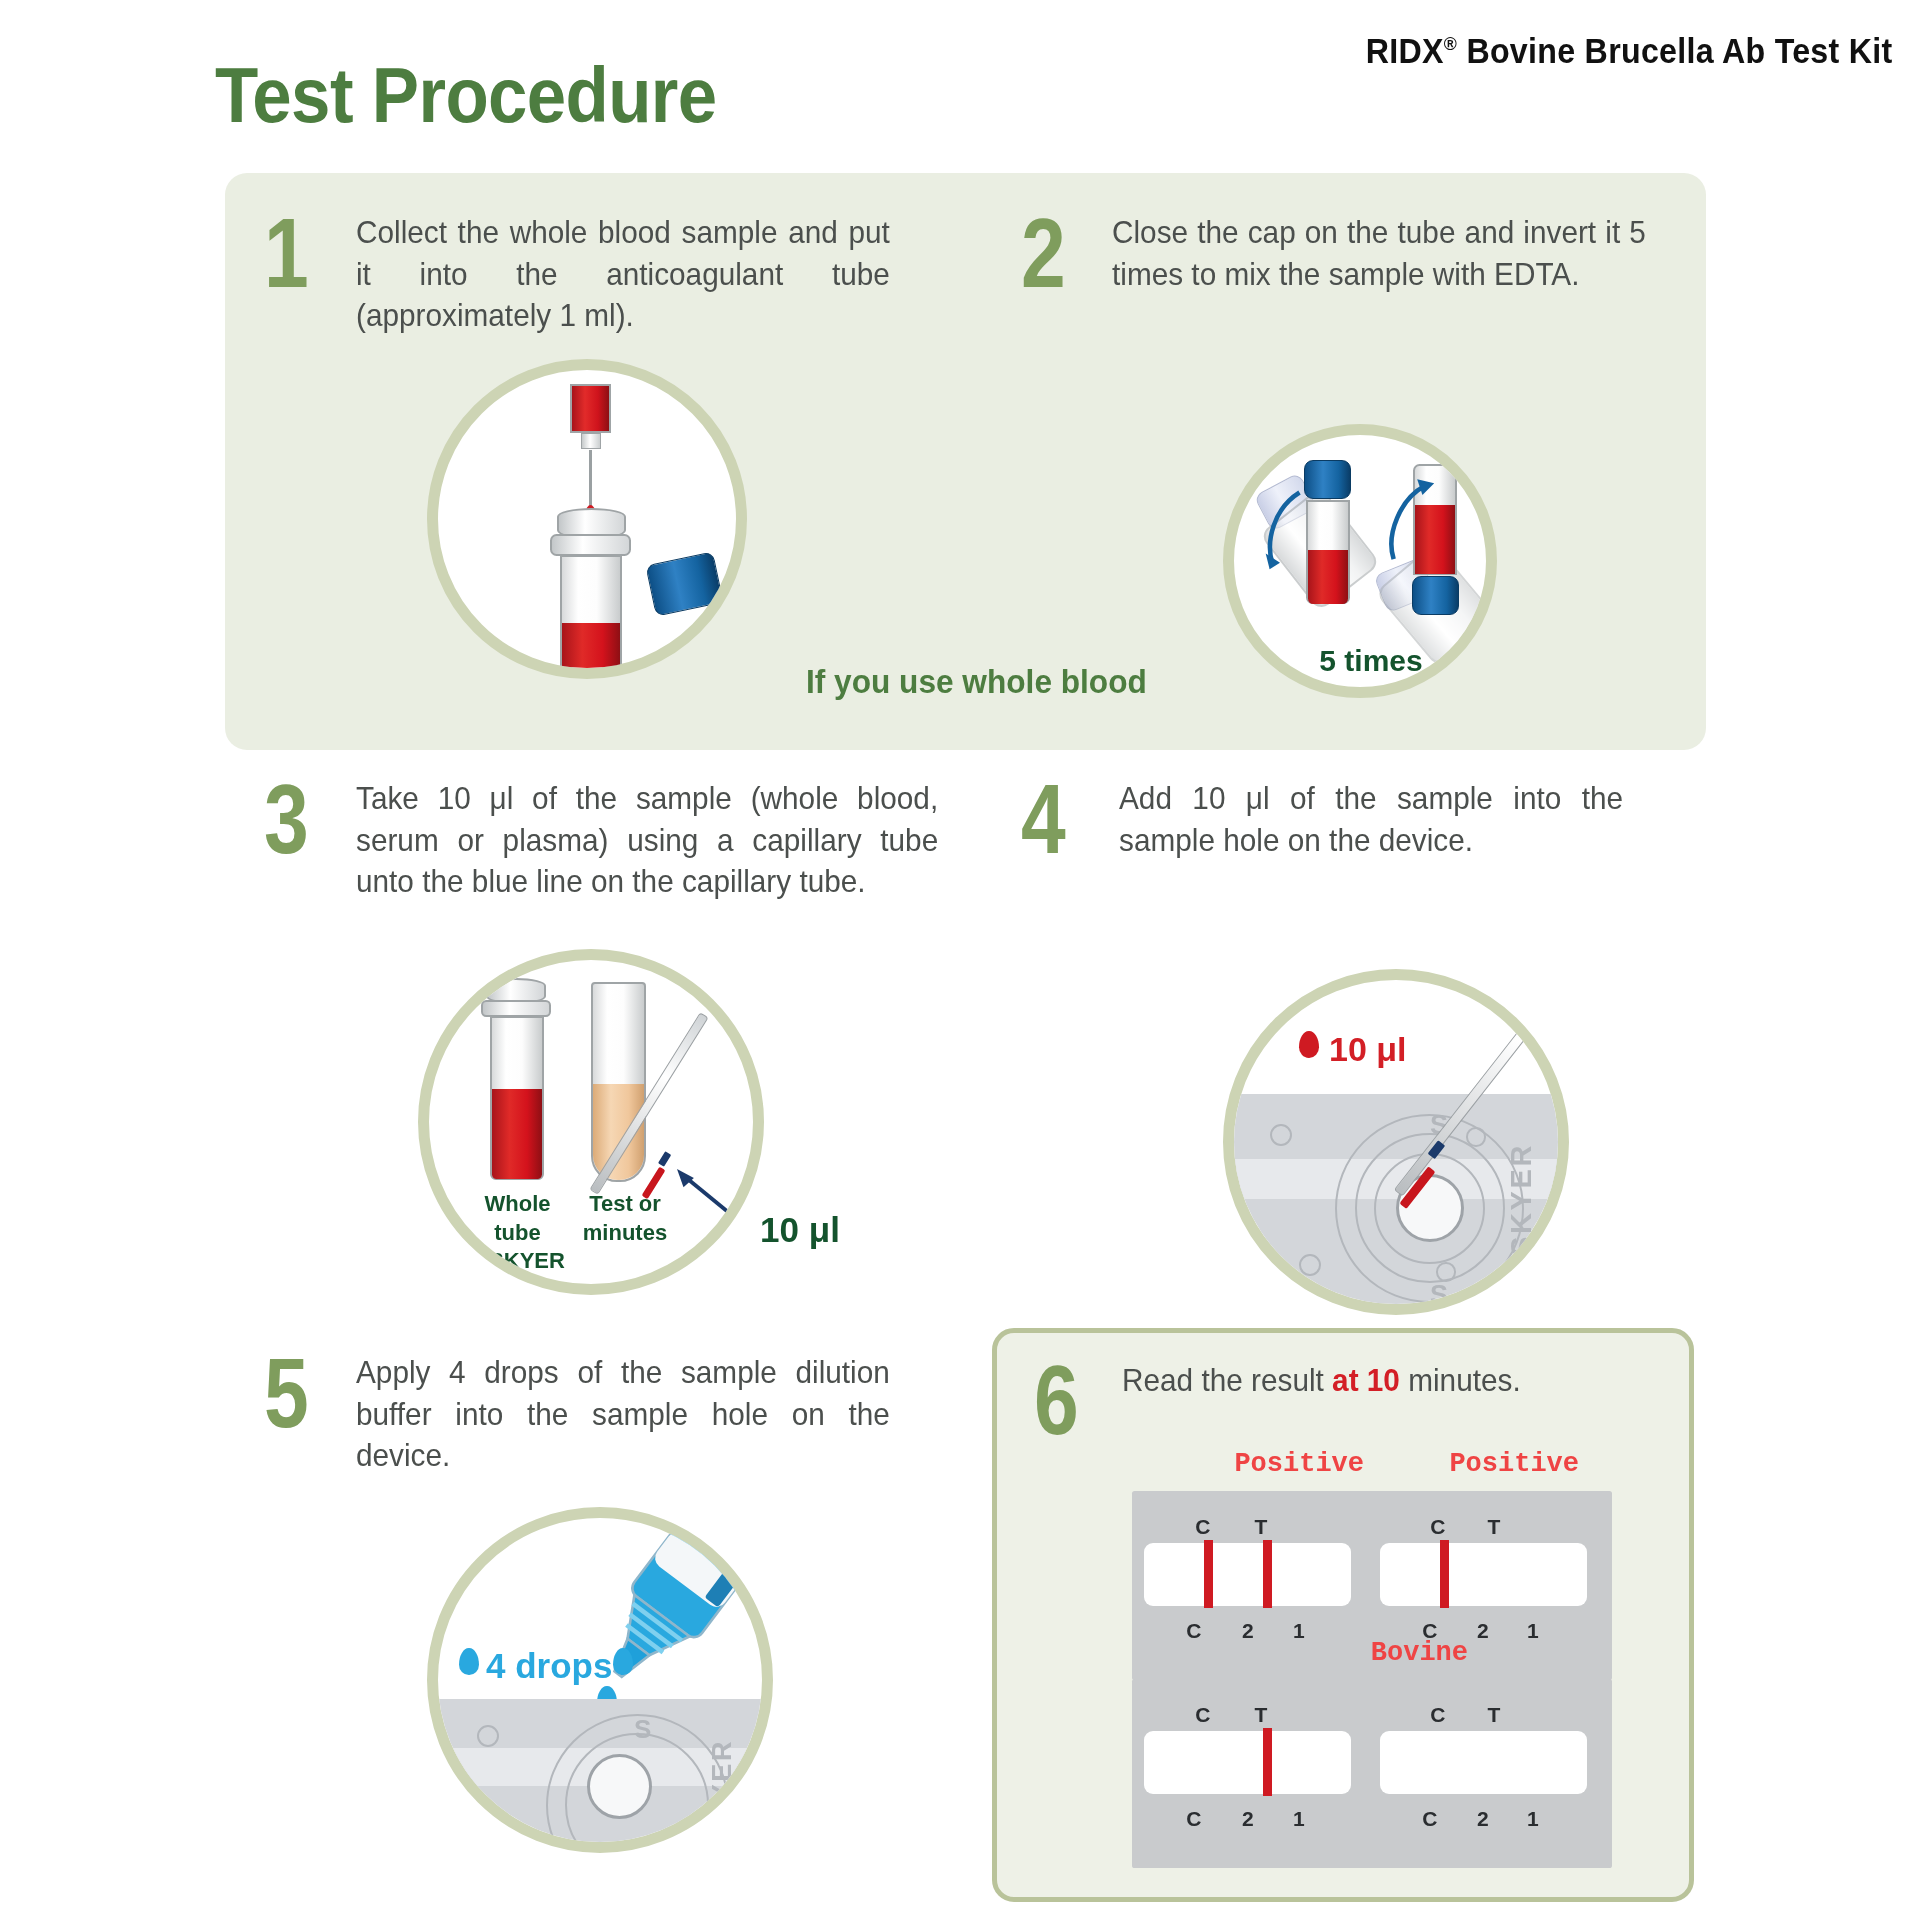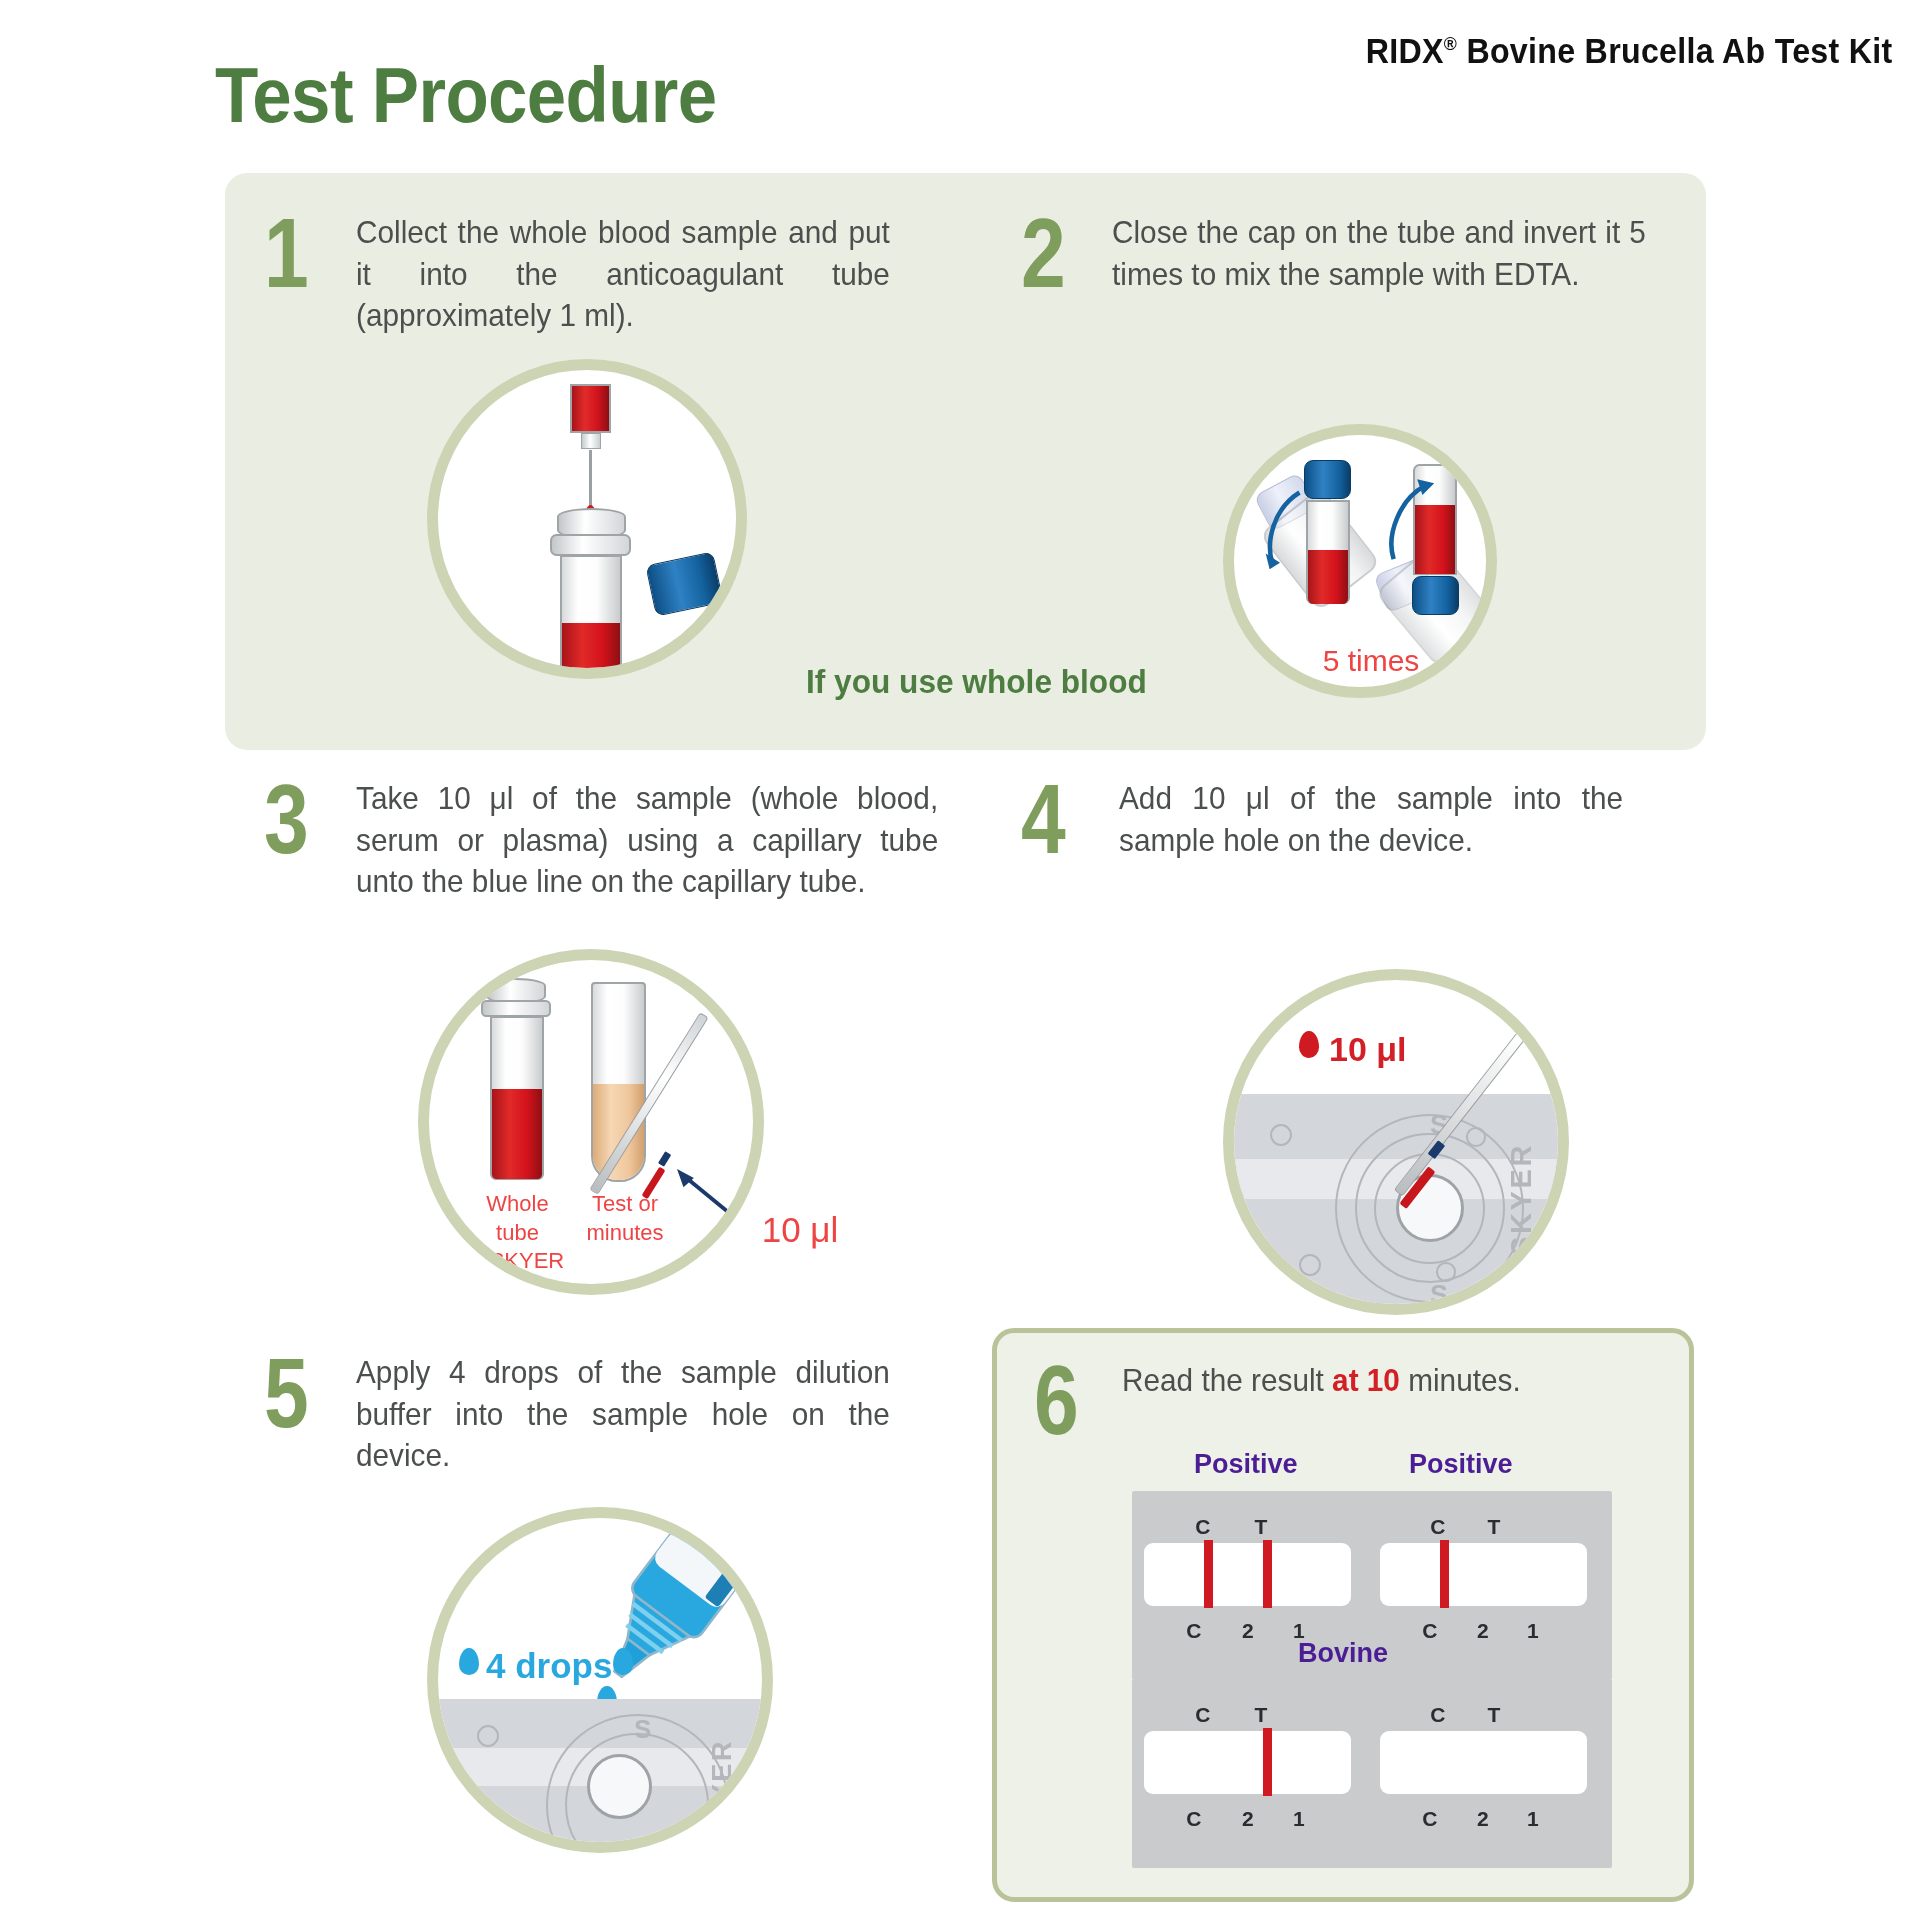"5 times" .lbl { color: #ef4444 -> #14532d; font-weight: normal -> bold }
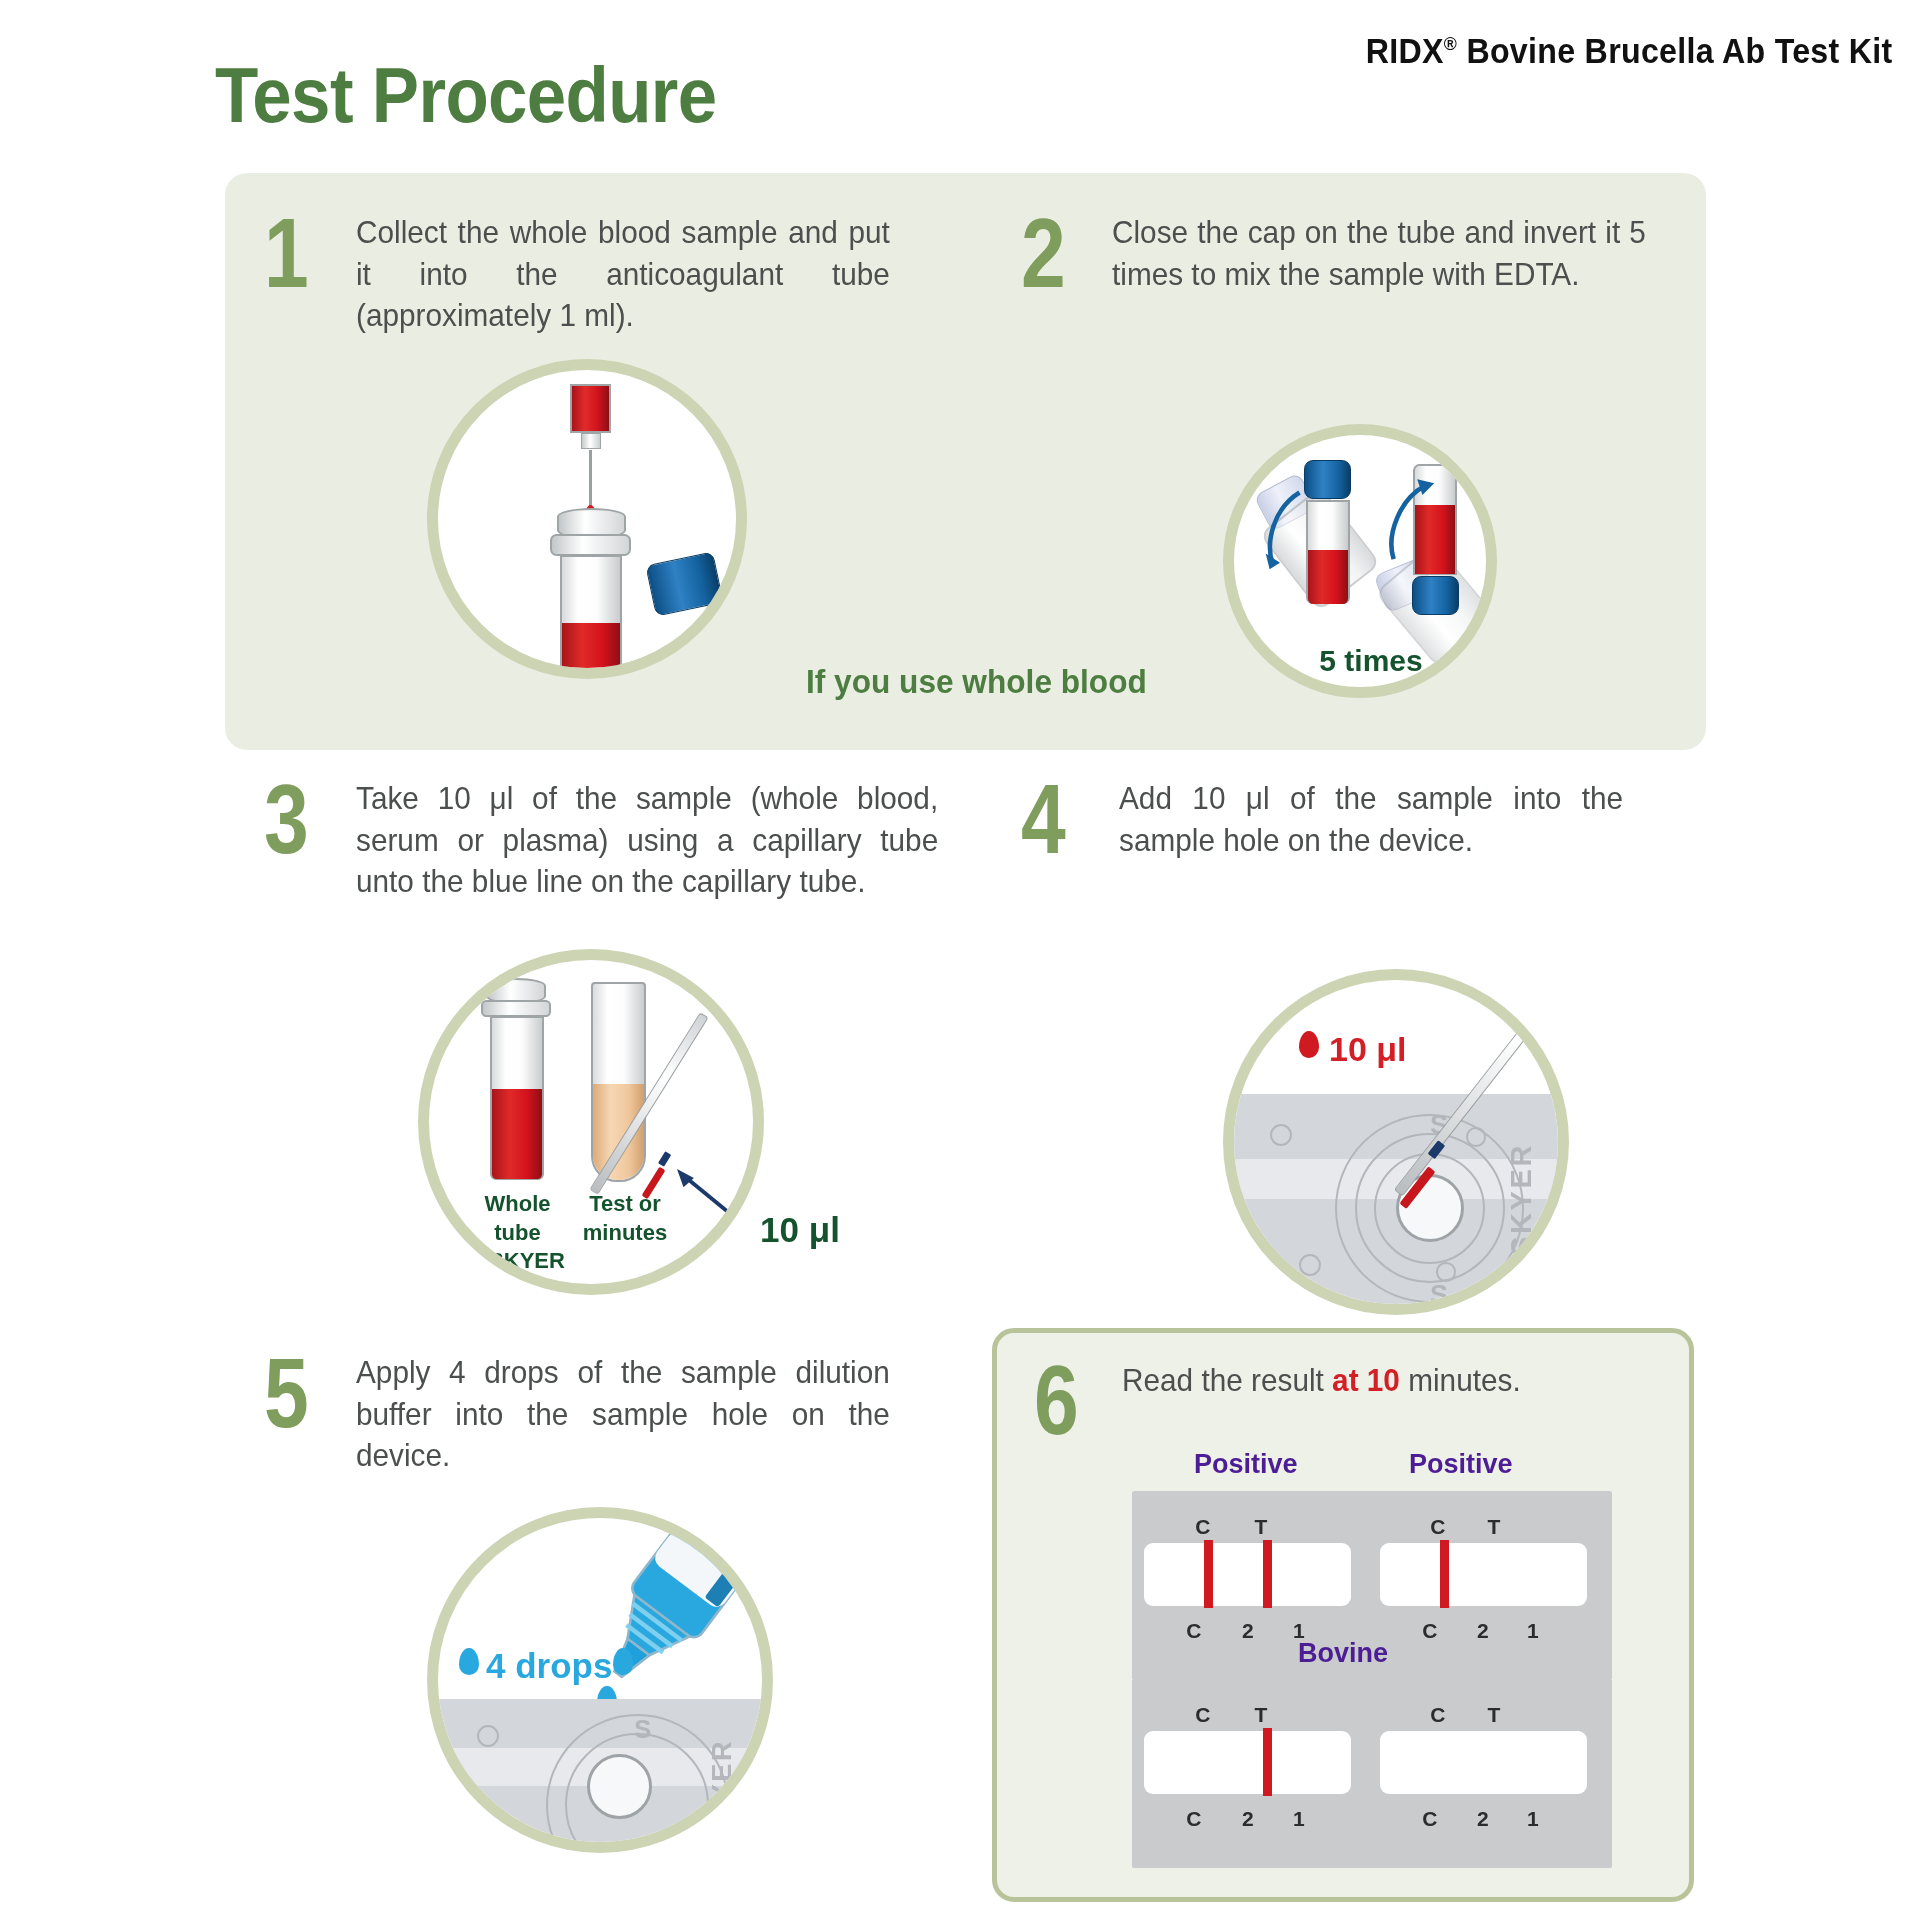"Positive" .res-title { color: #4c1d95 -> #ef4444; font-family: none -> Liberation Mono, monospace; text-align: left -> right }
